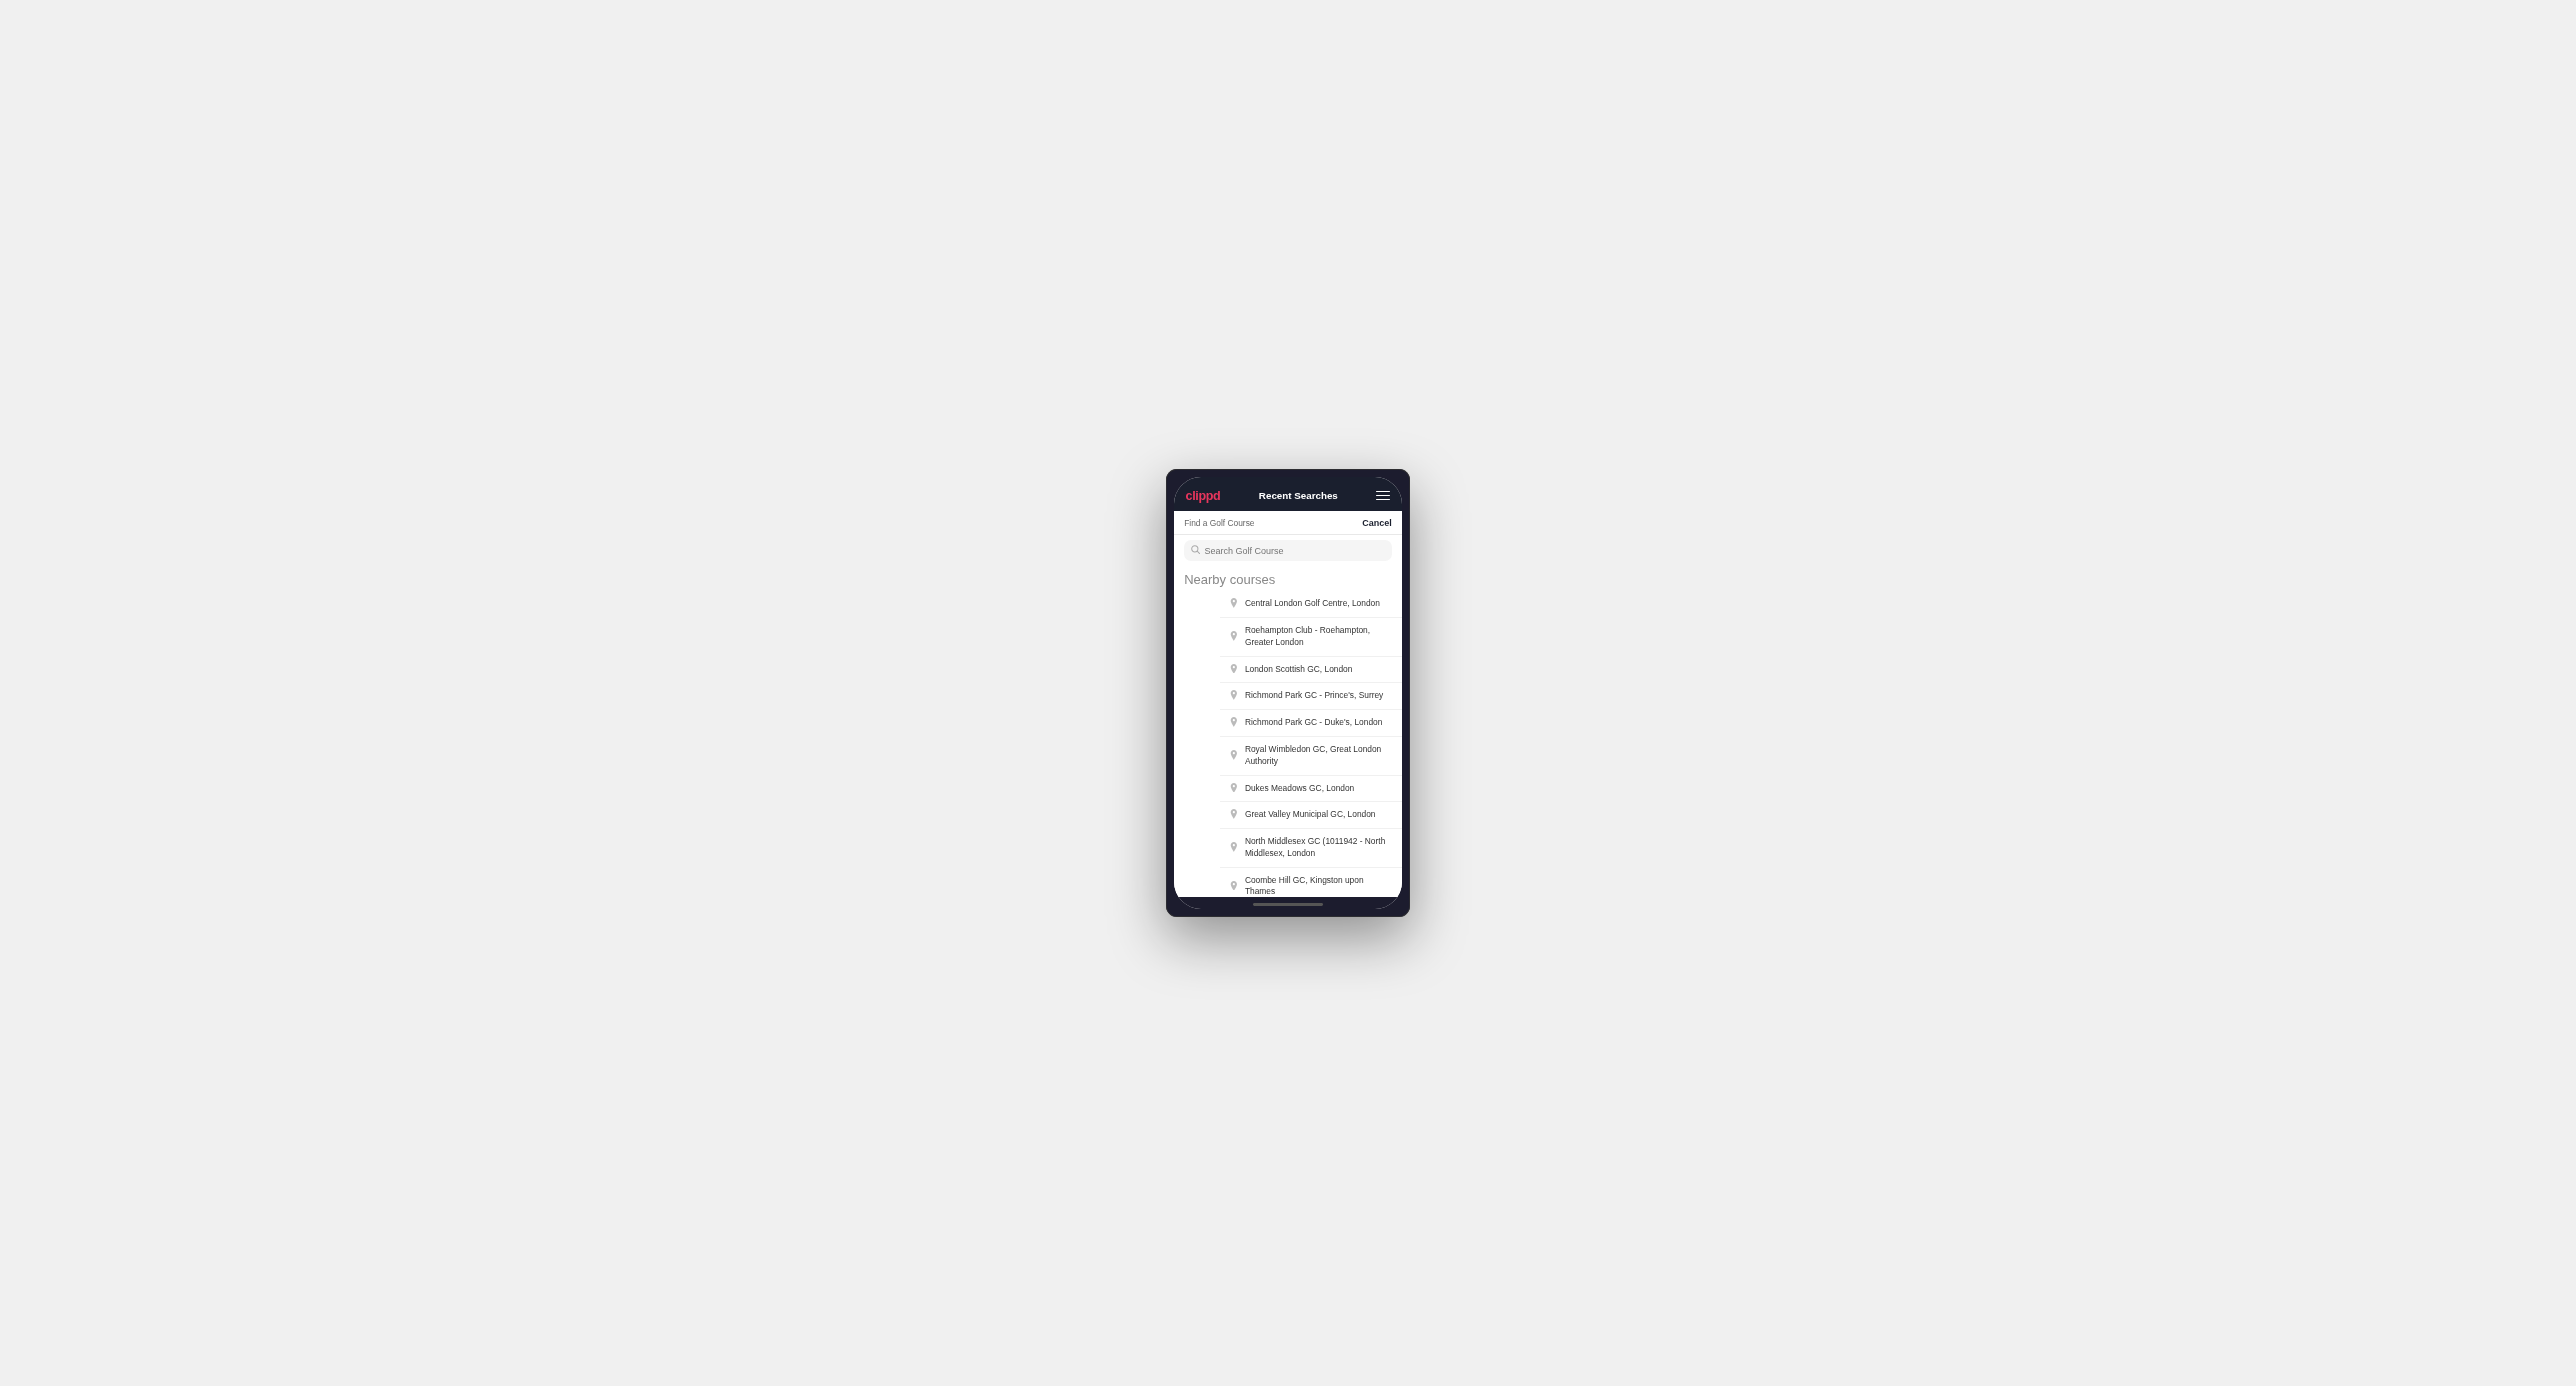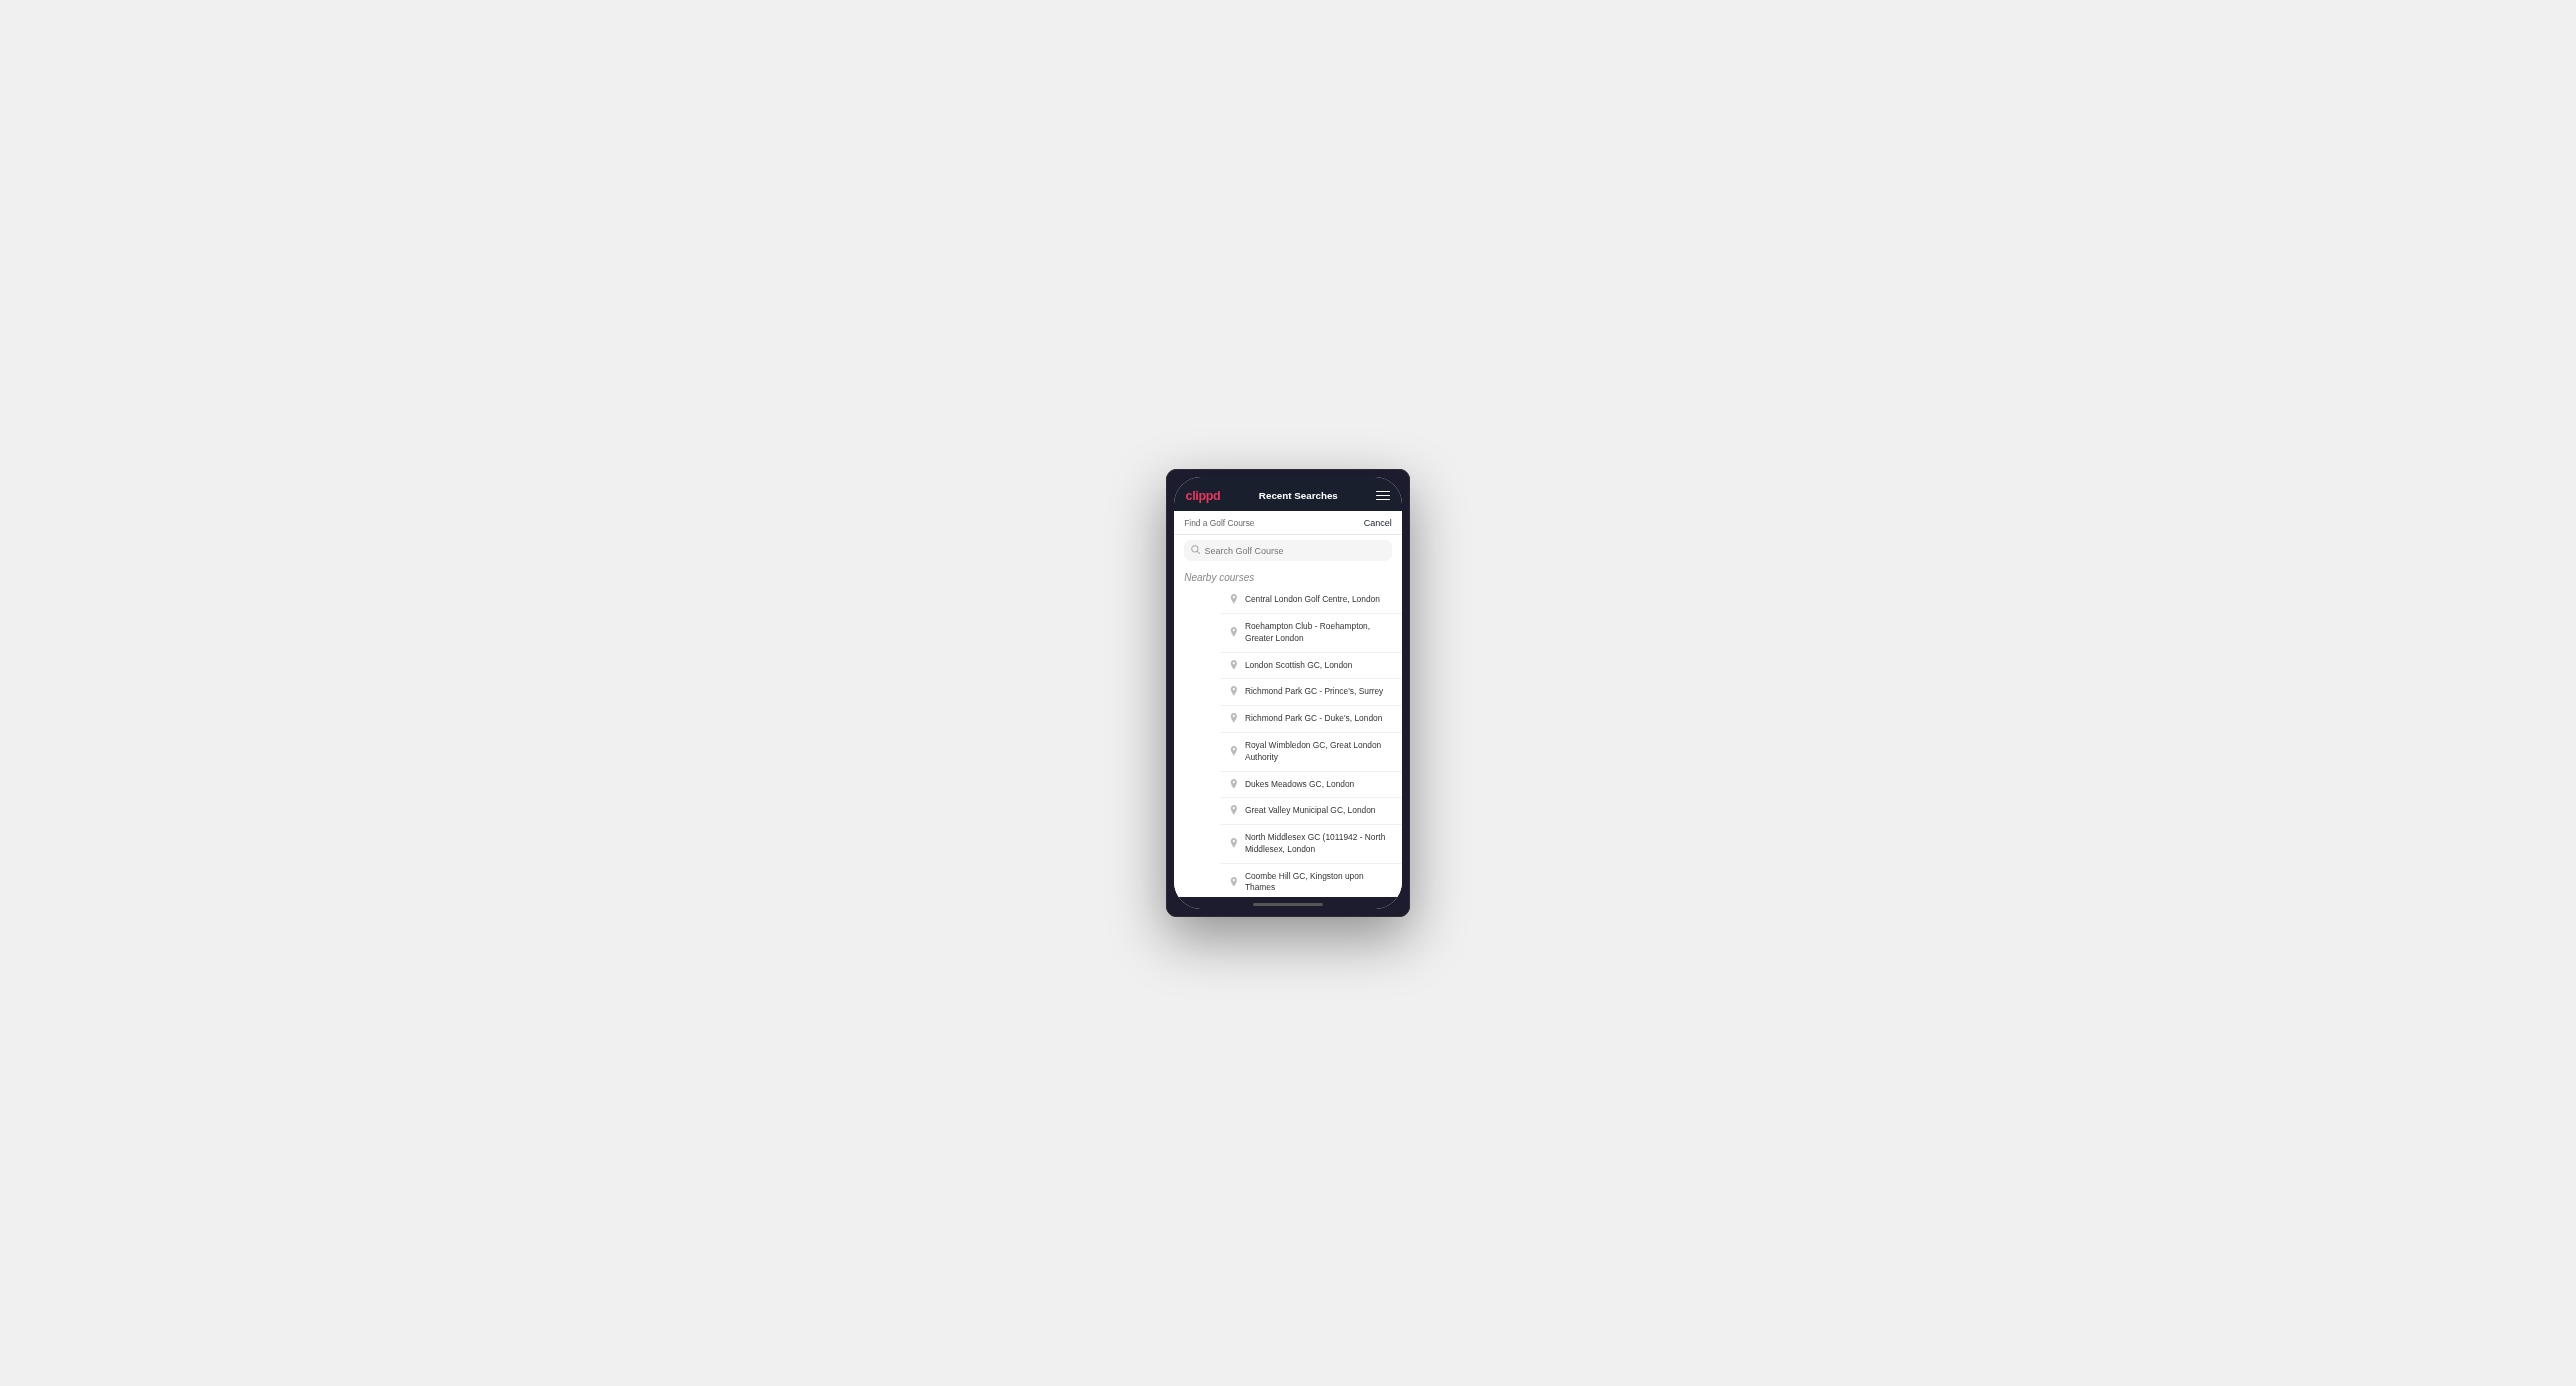"Cancel" .cancel-btn { font-weight: 400 -> 700 }
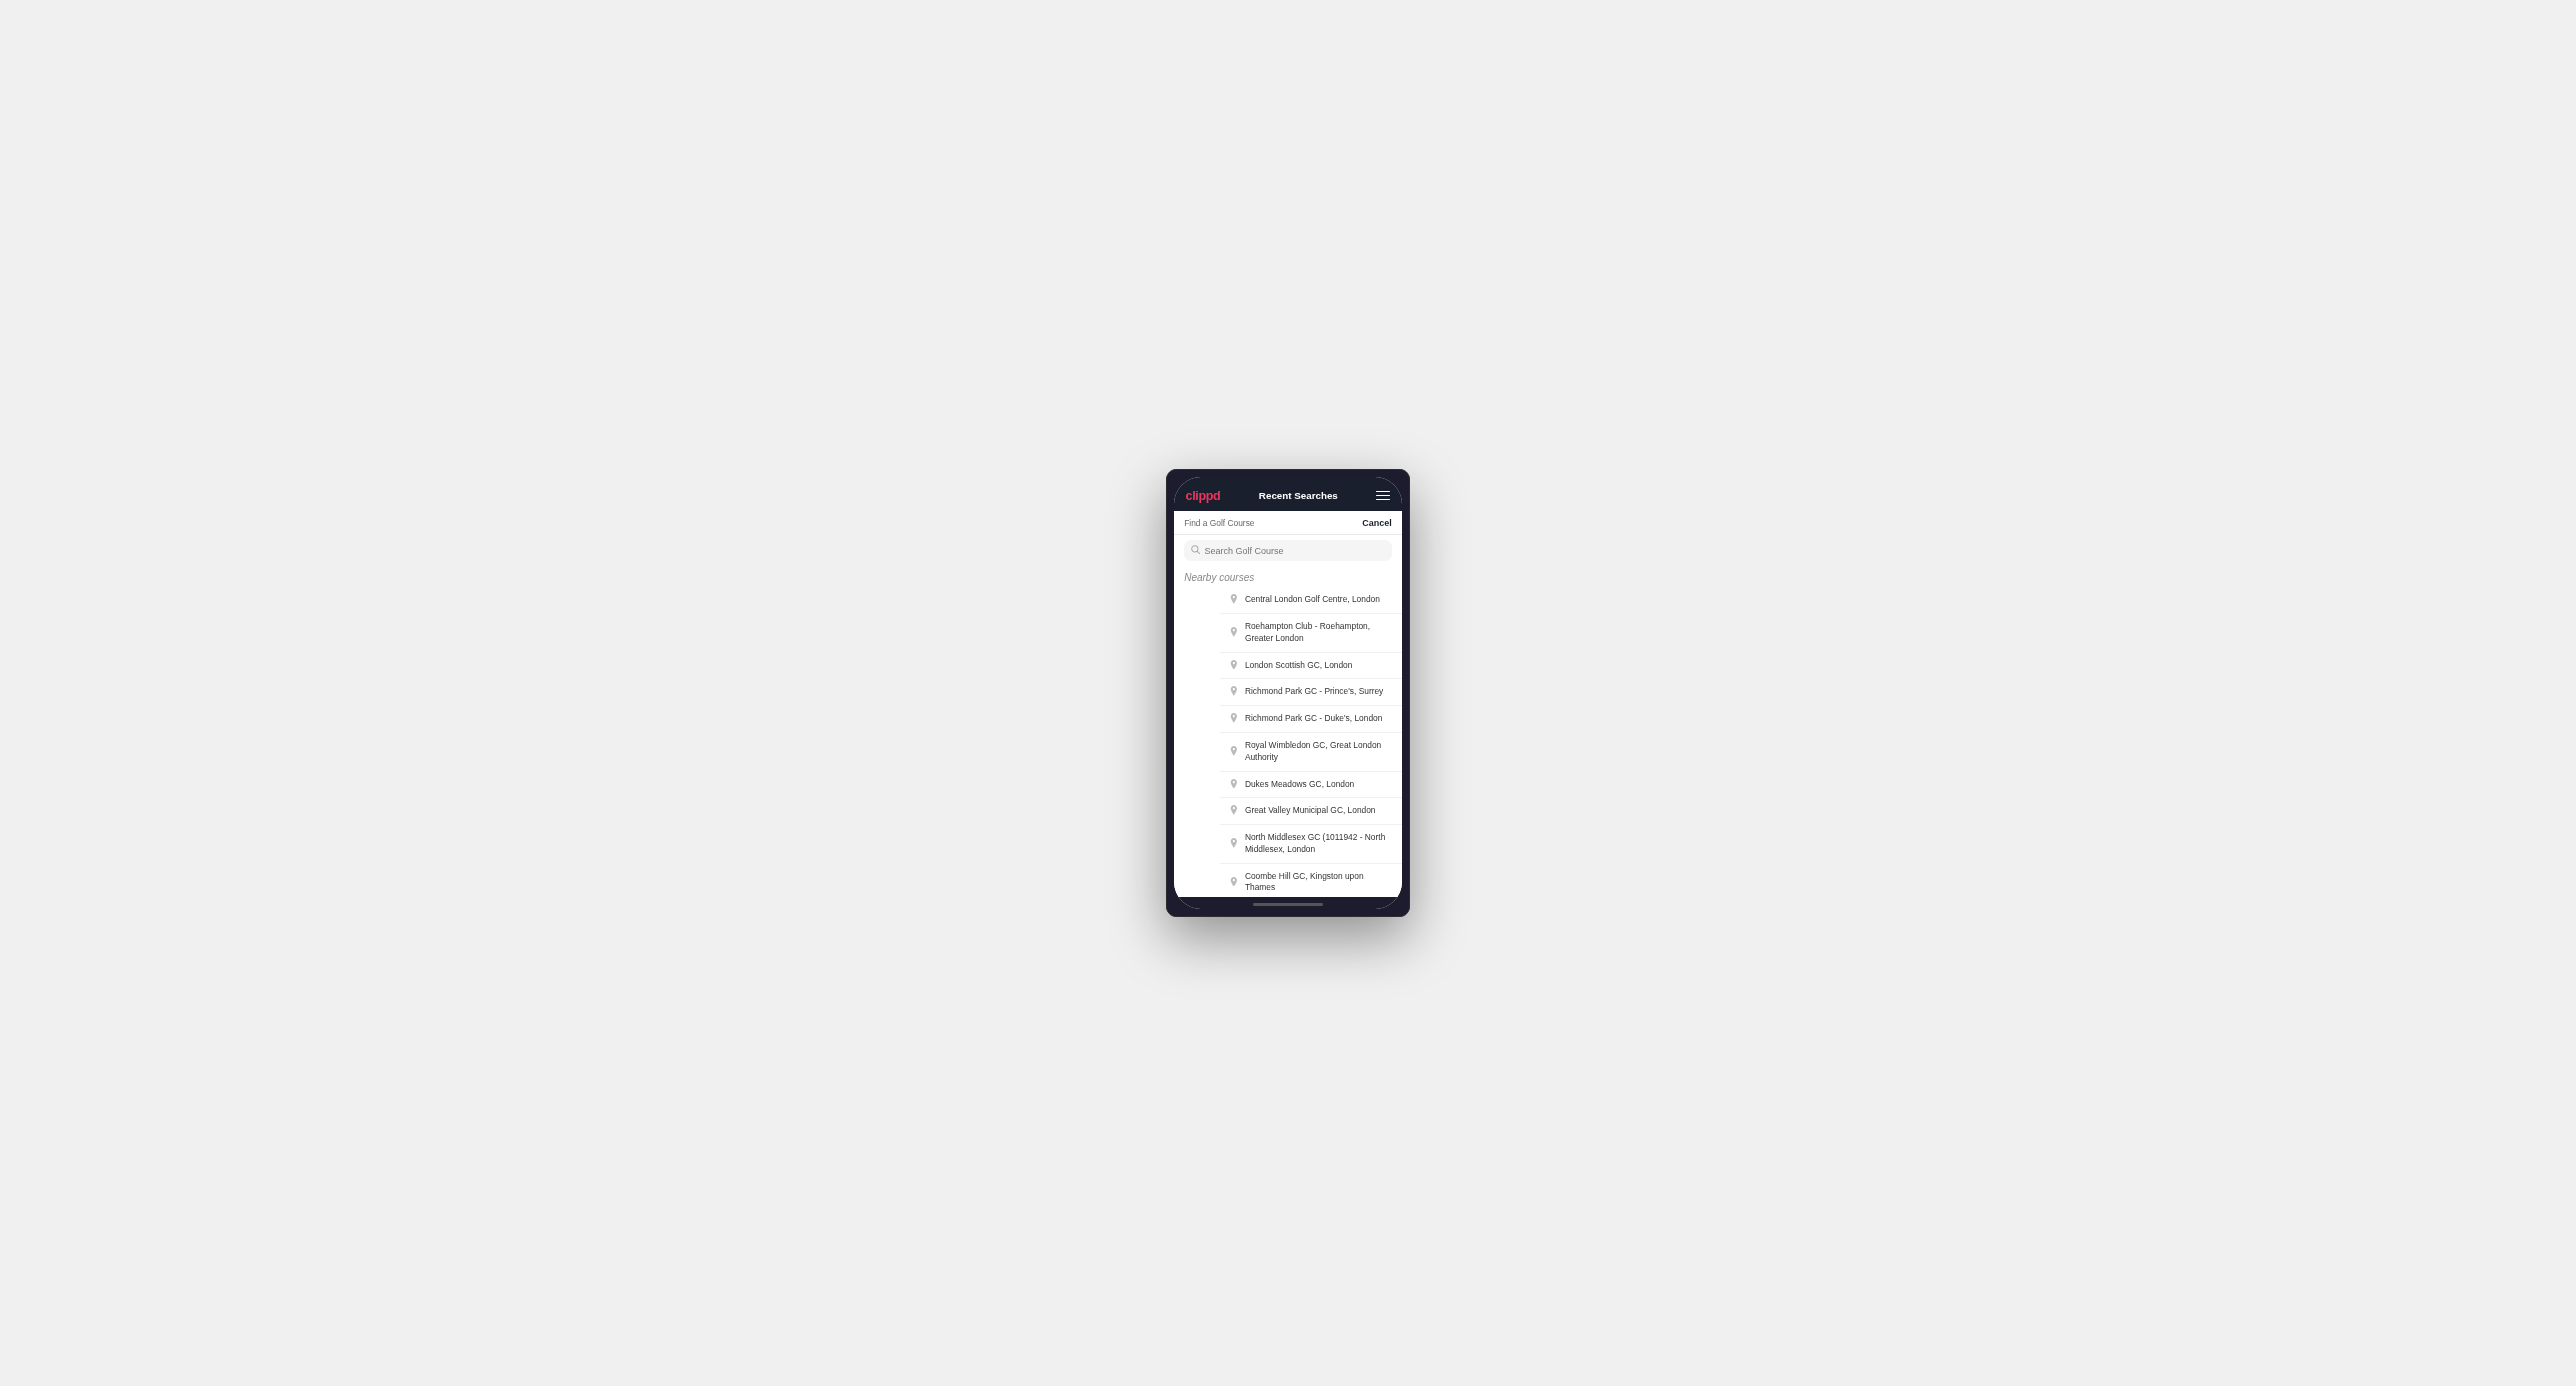"Nearby courses" .nearby-label { font-size: 10px -> 13px; font-style: italic -> none }
